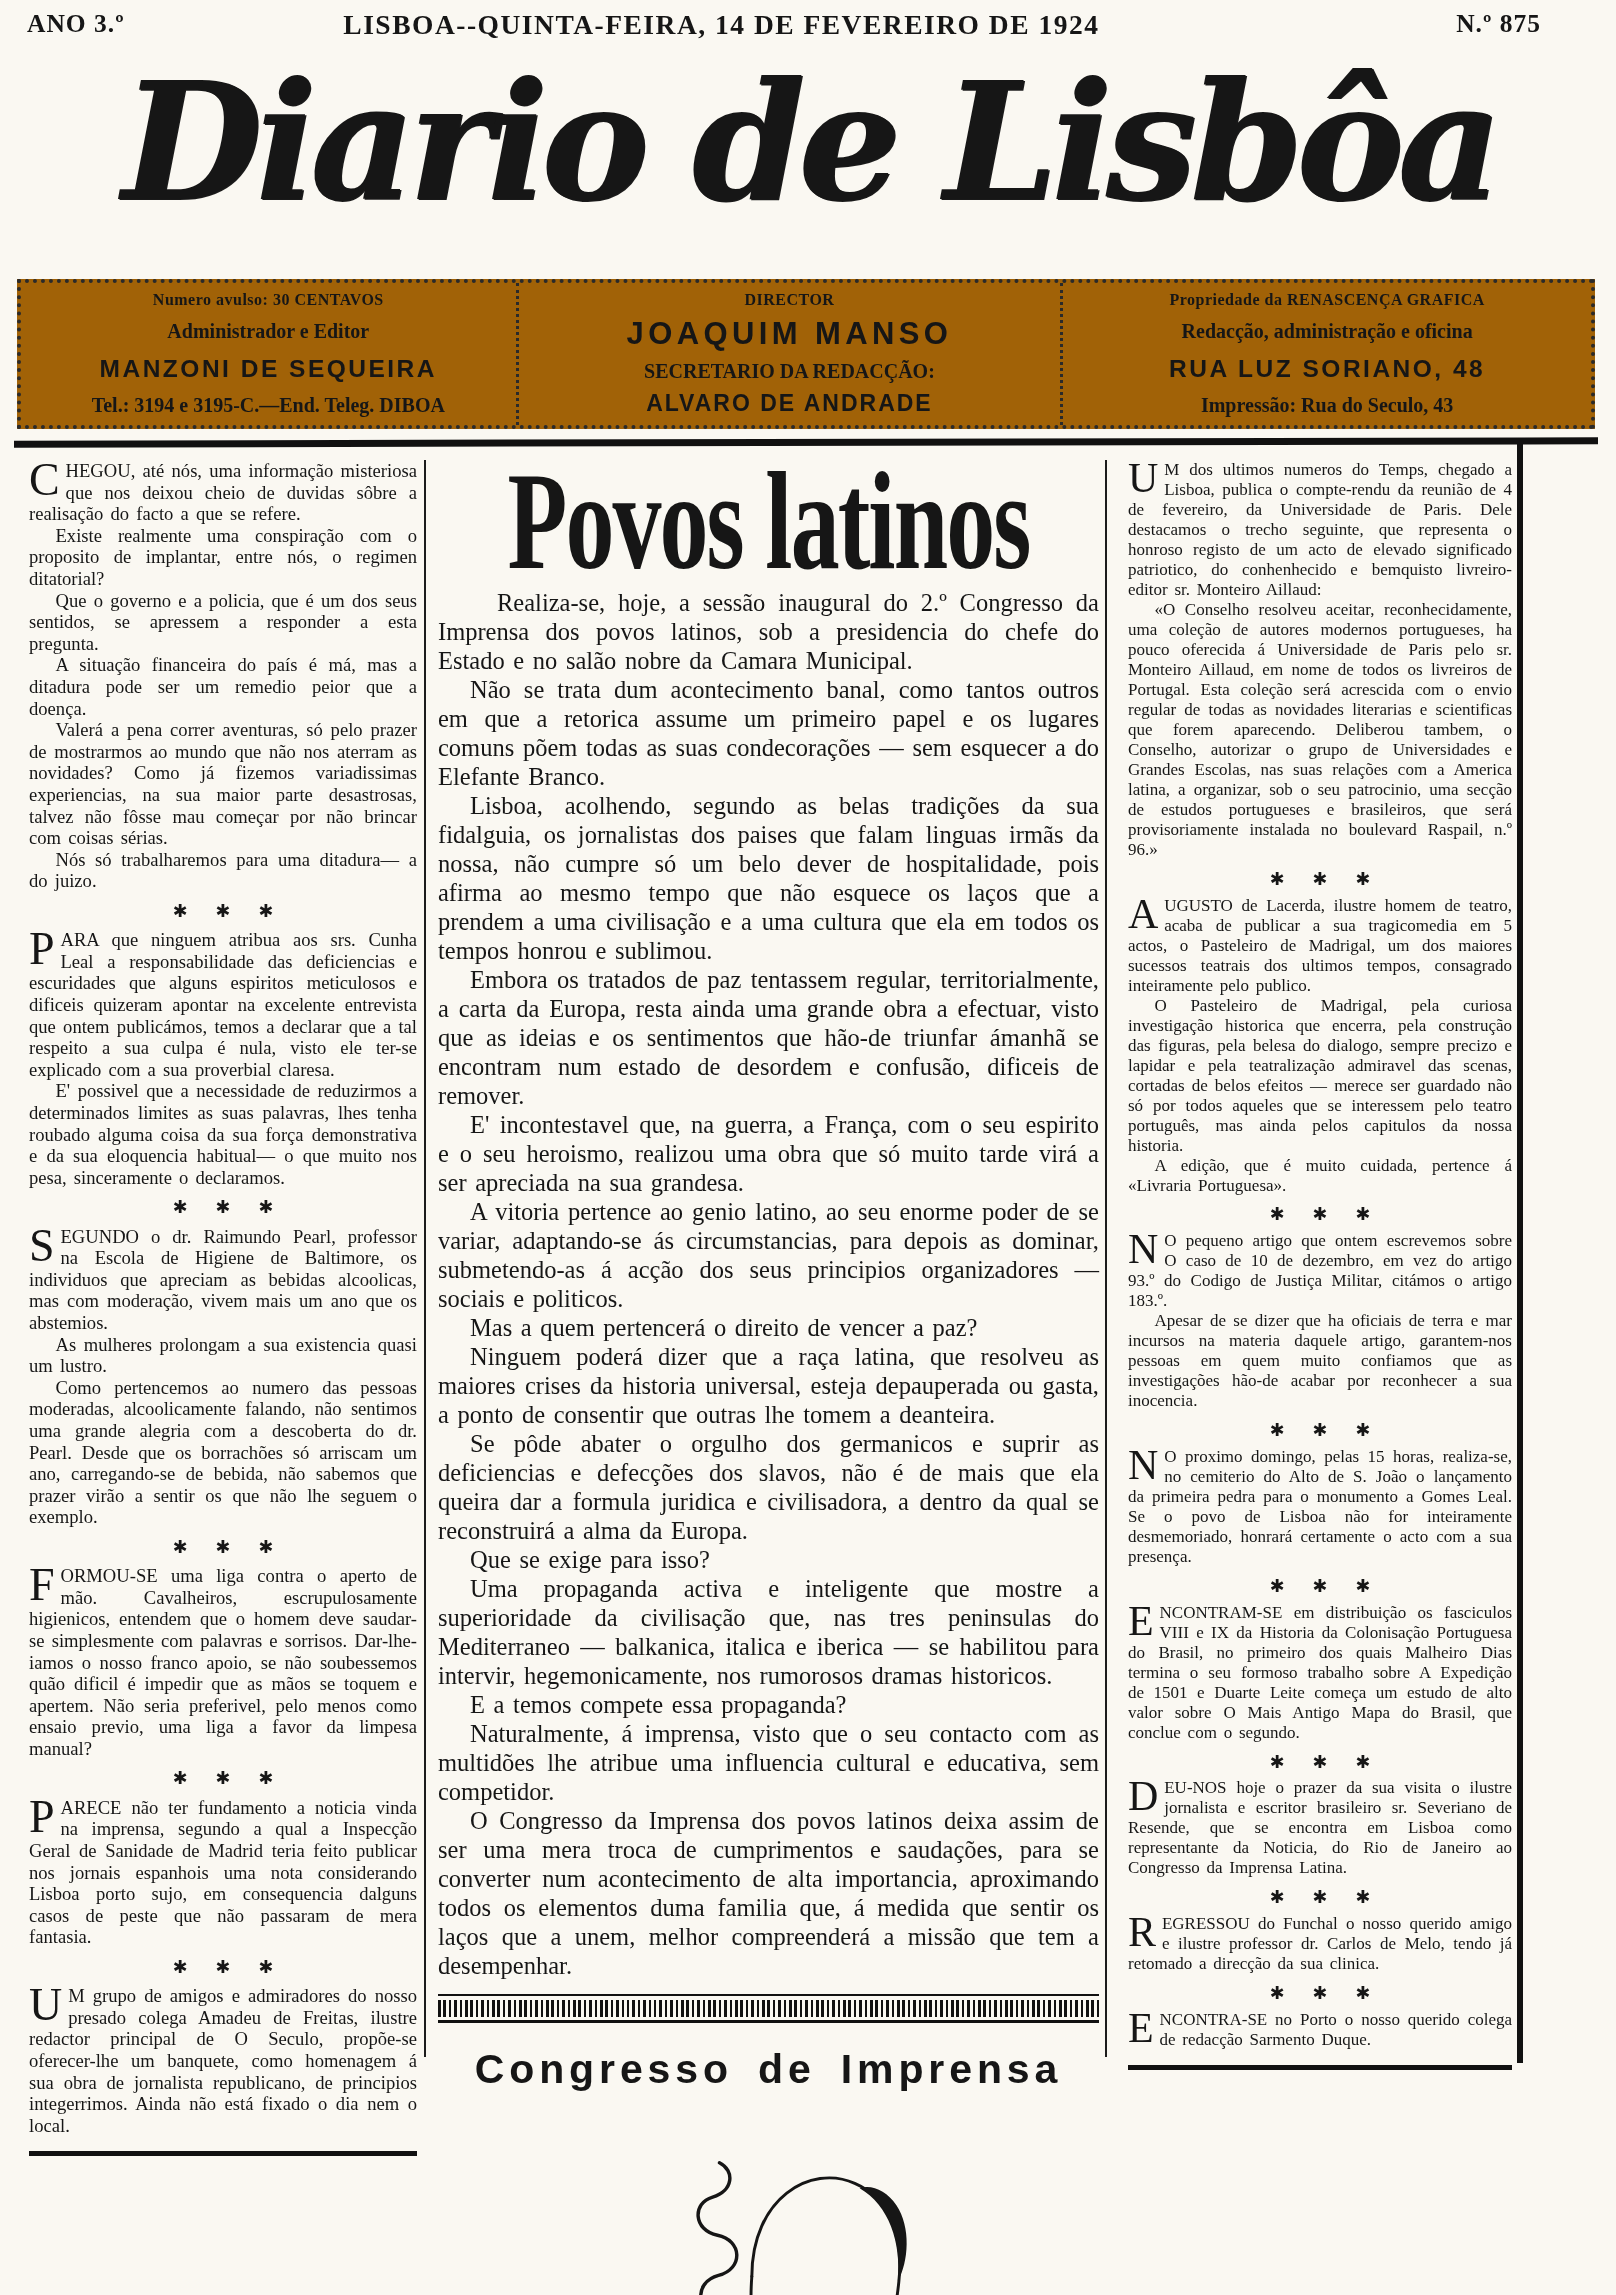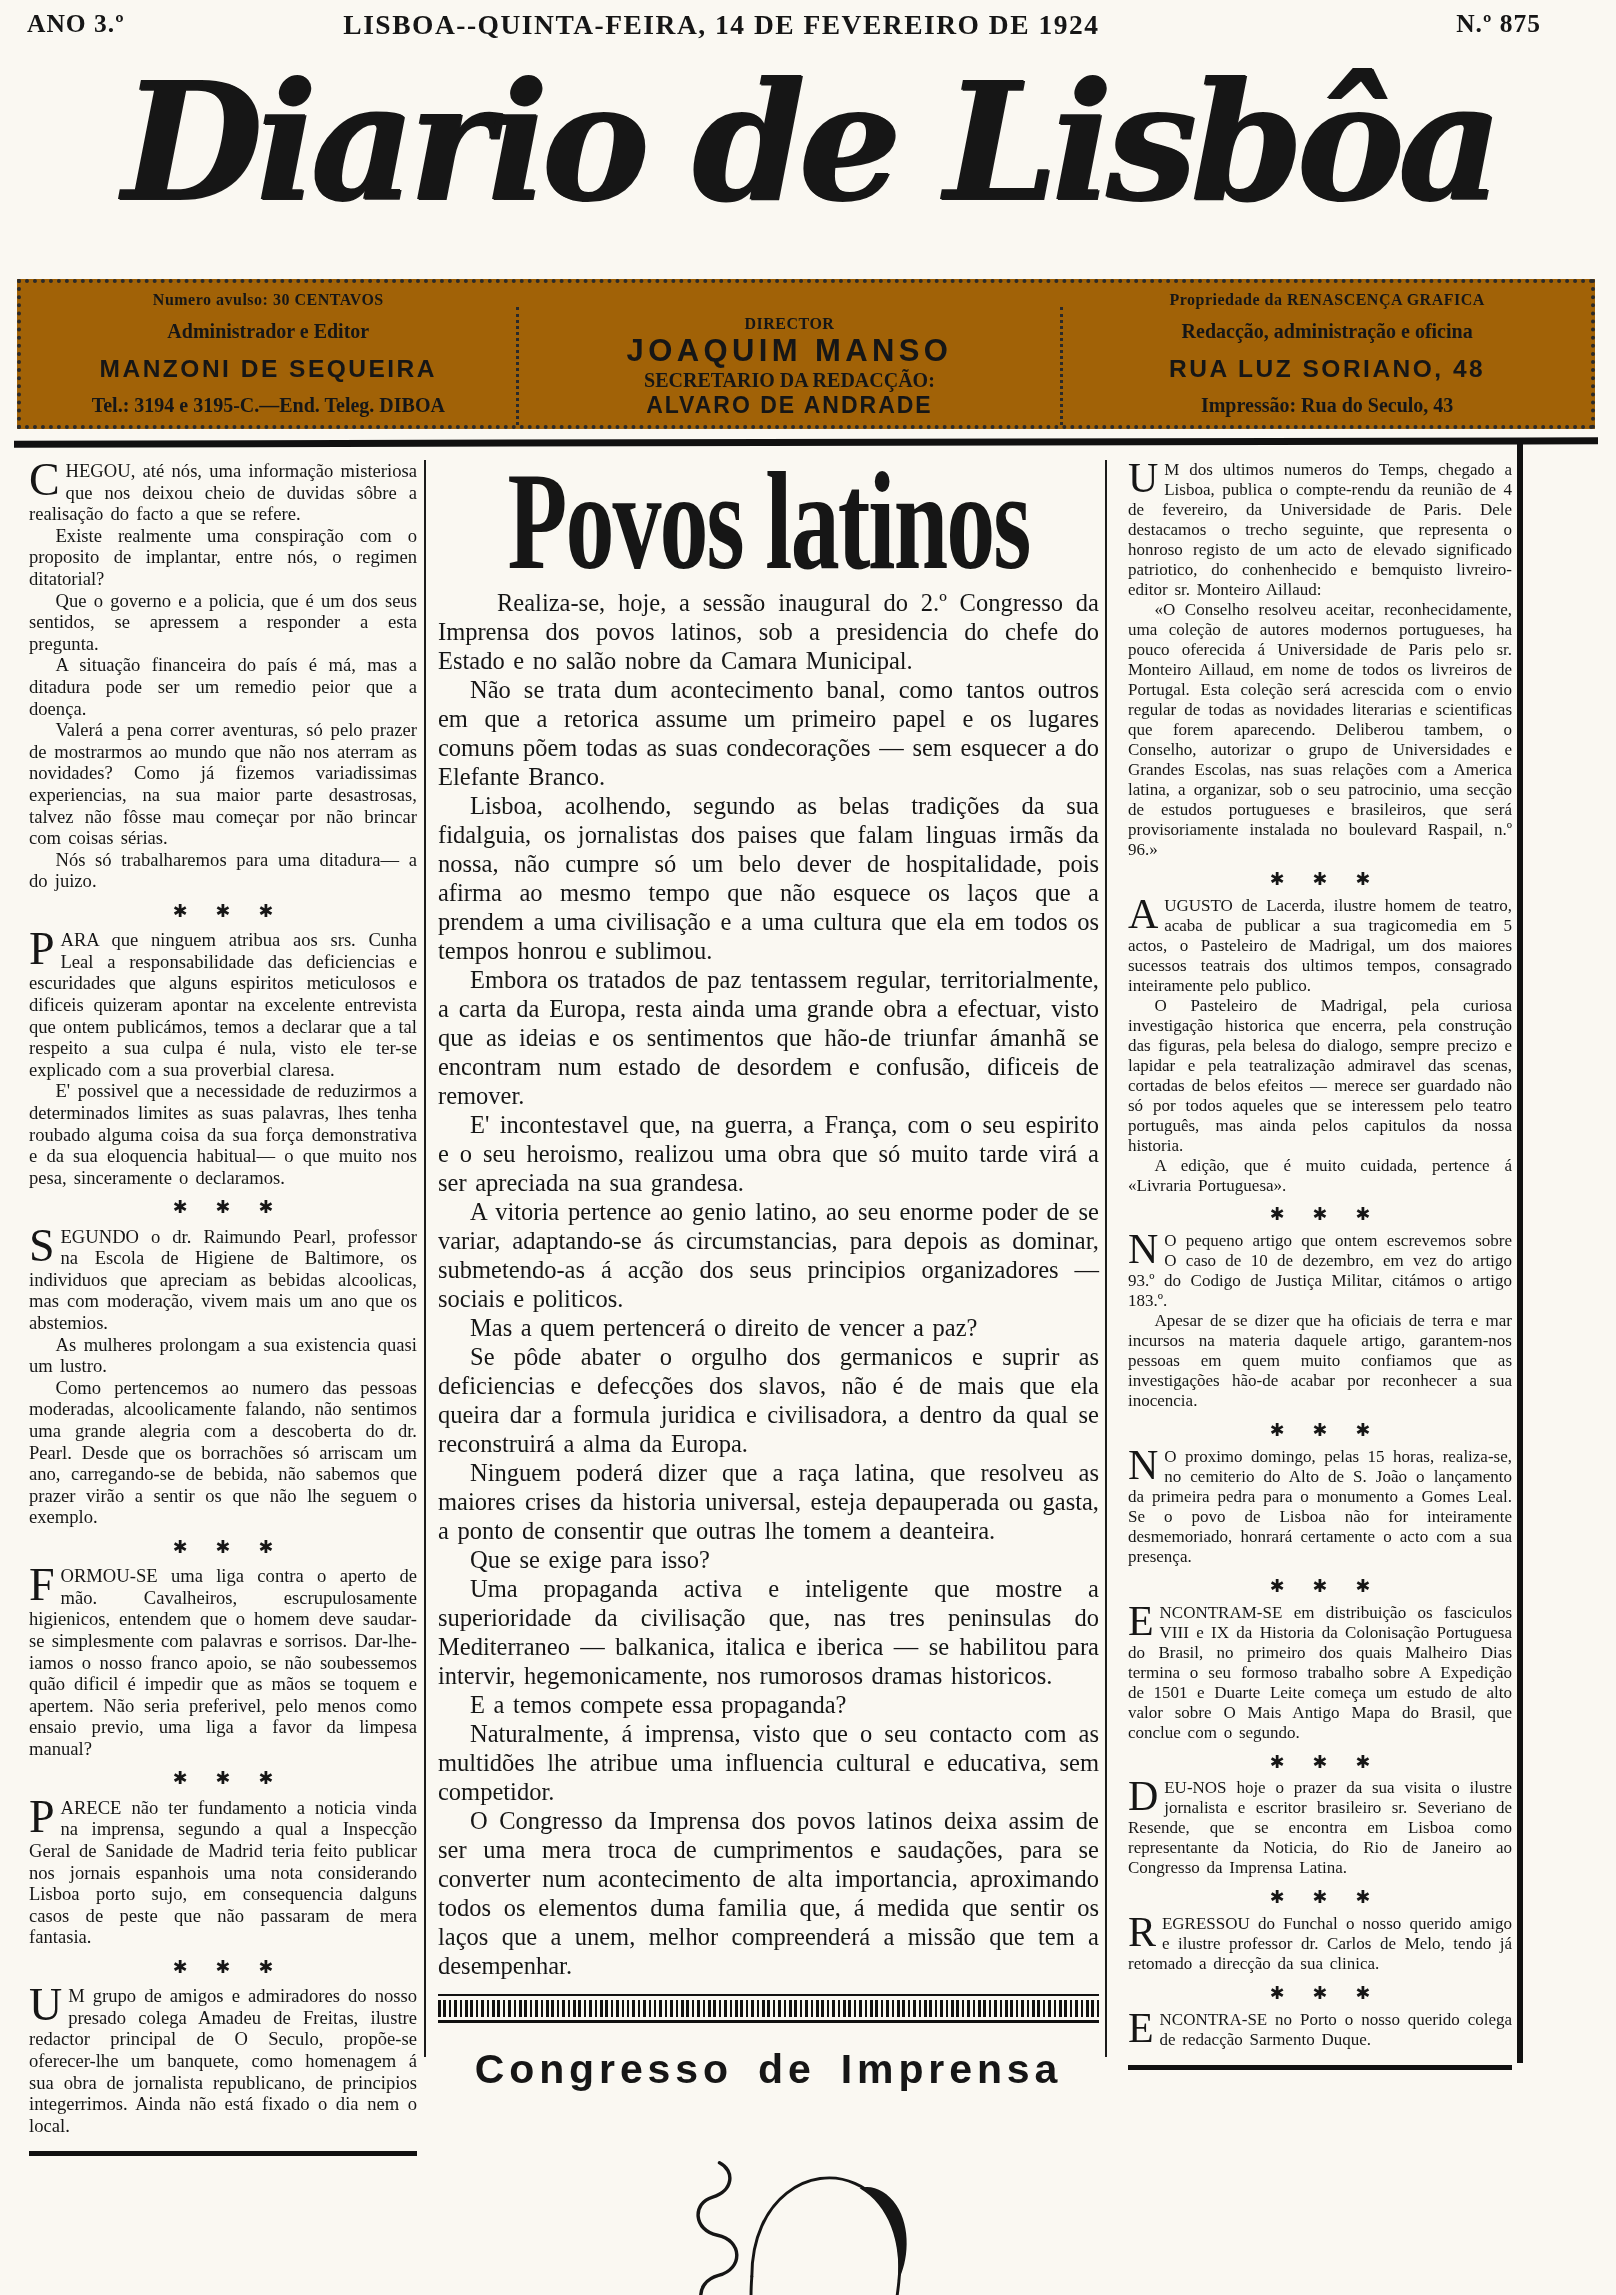"DIRECTOR" .cell-b { margin-top: 24px -> none }
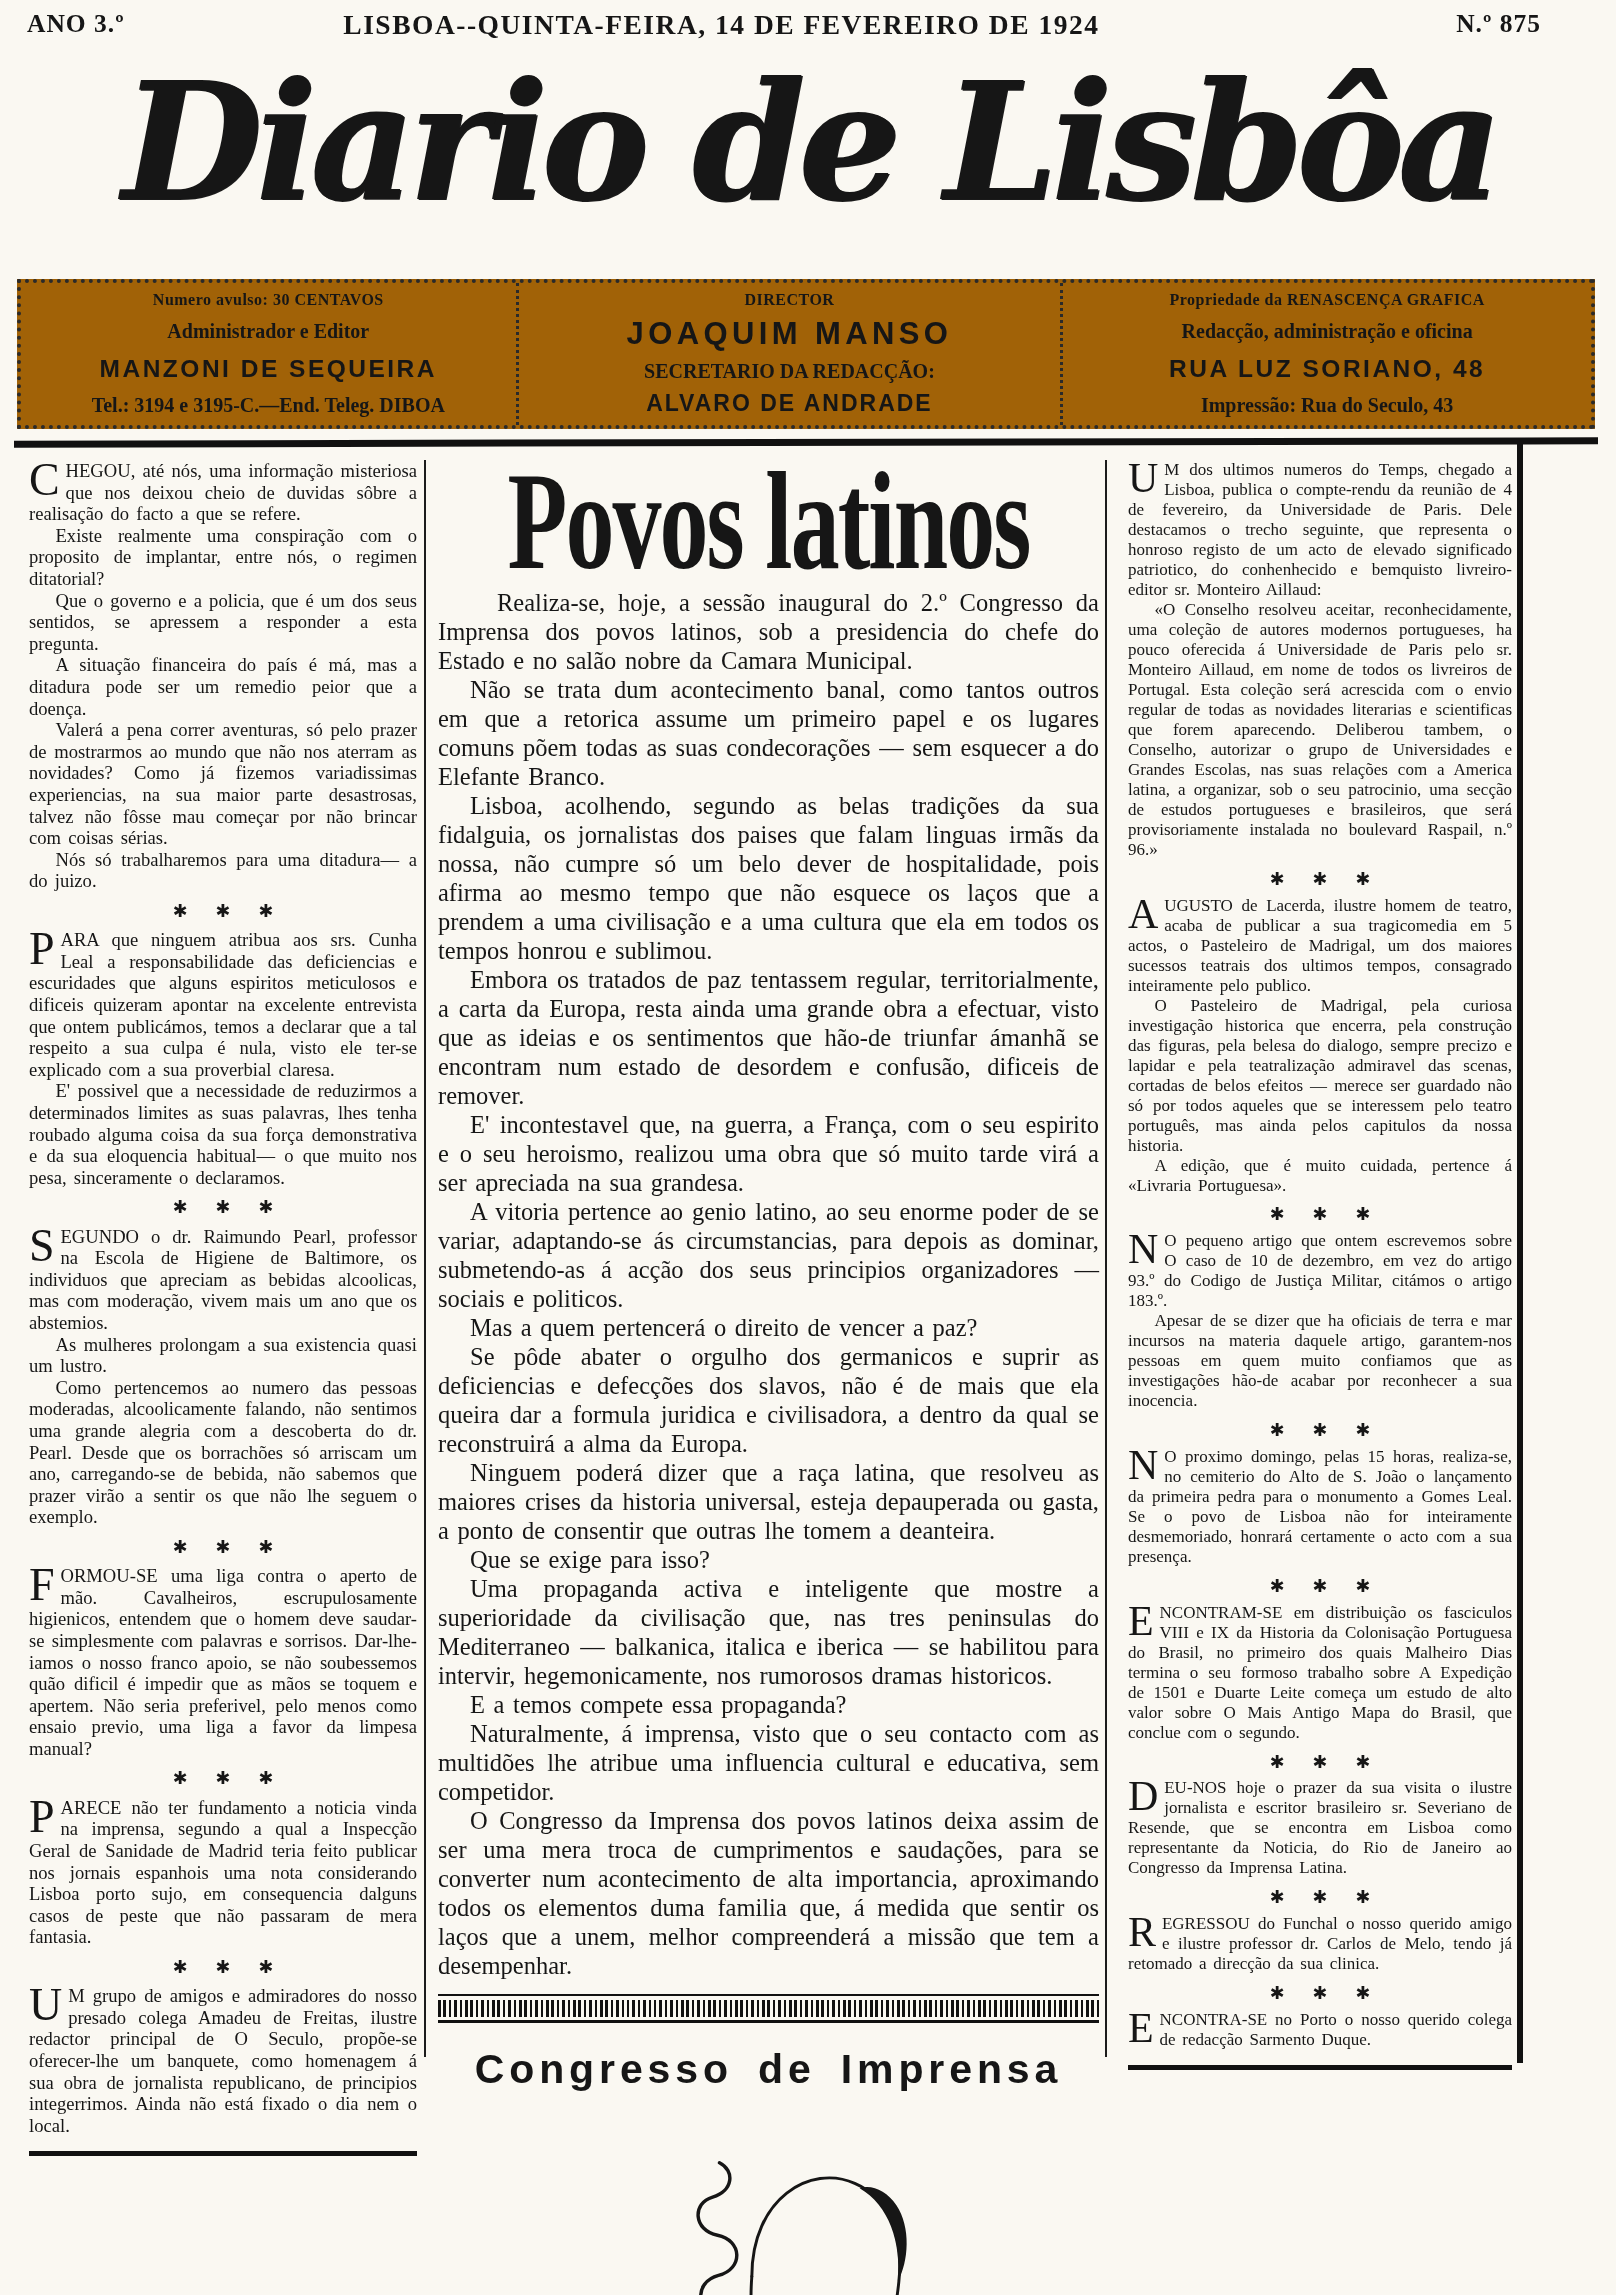"Se pôde abater o orgulho" p { order: before "Ninguem poderá dizer que a" -> after "Ninguem poderá dizer que a" }
